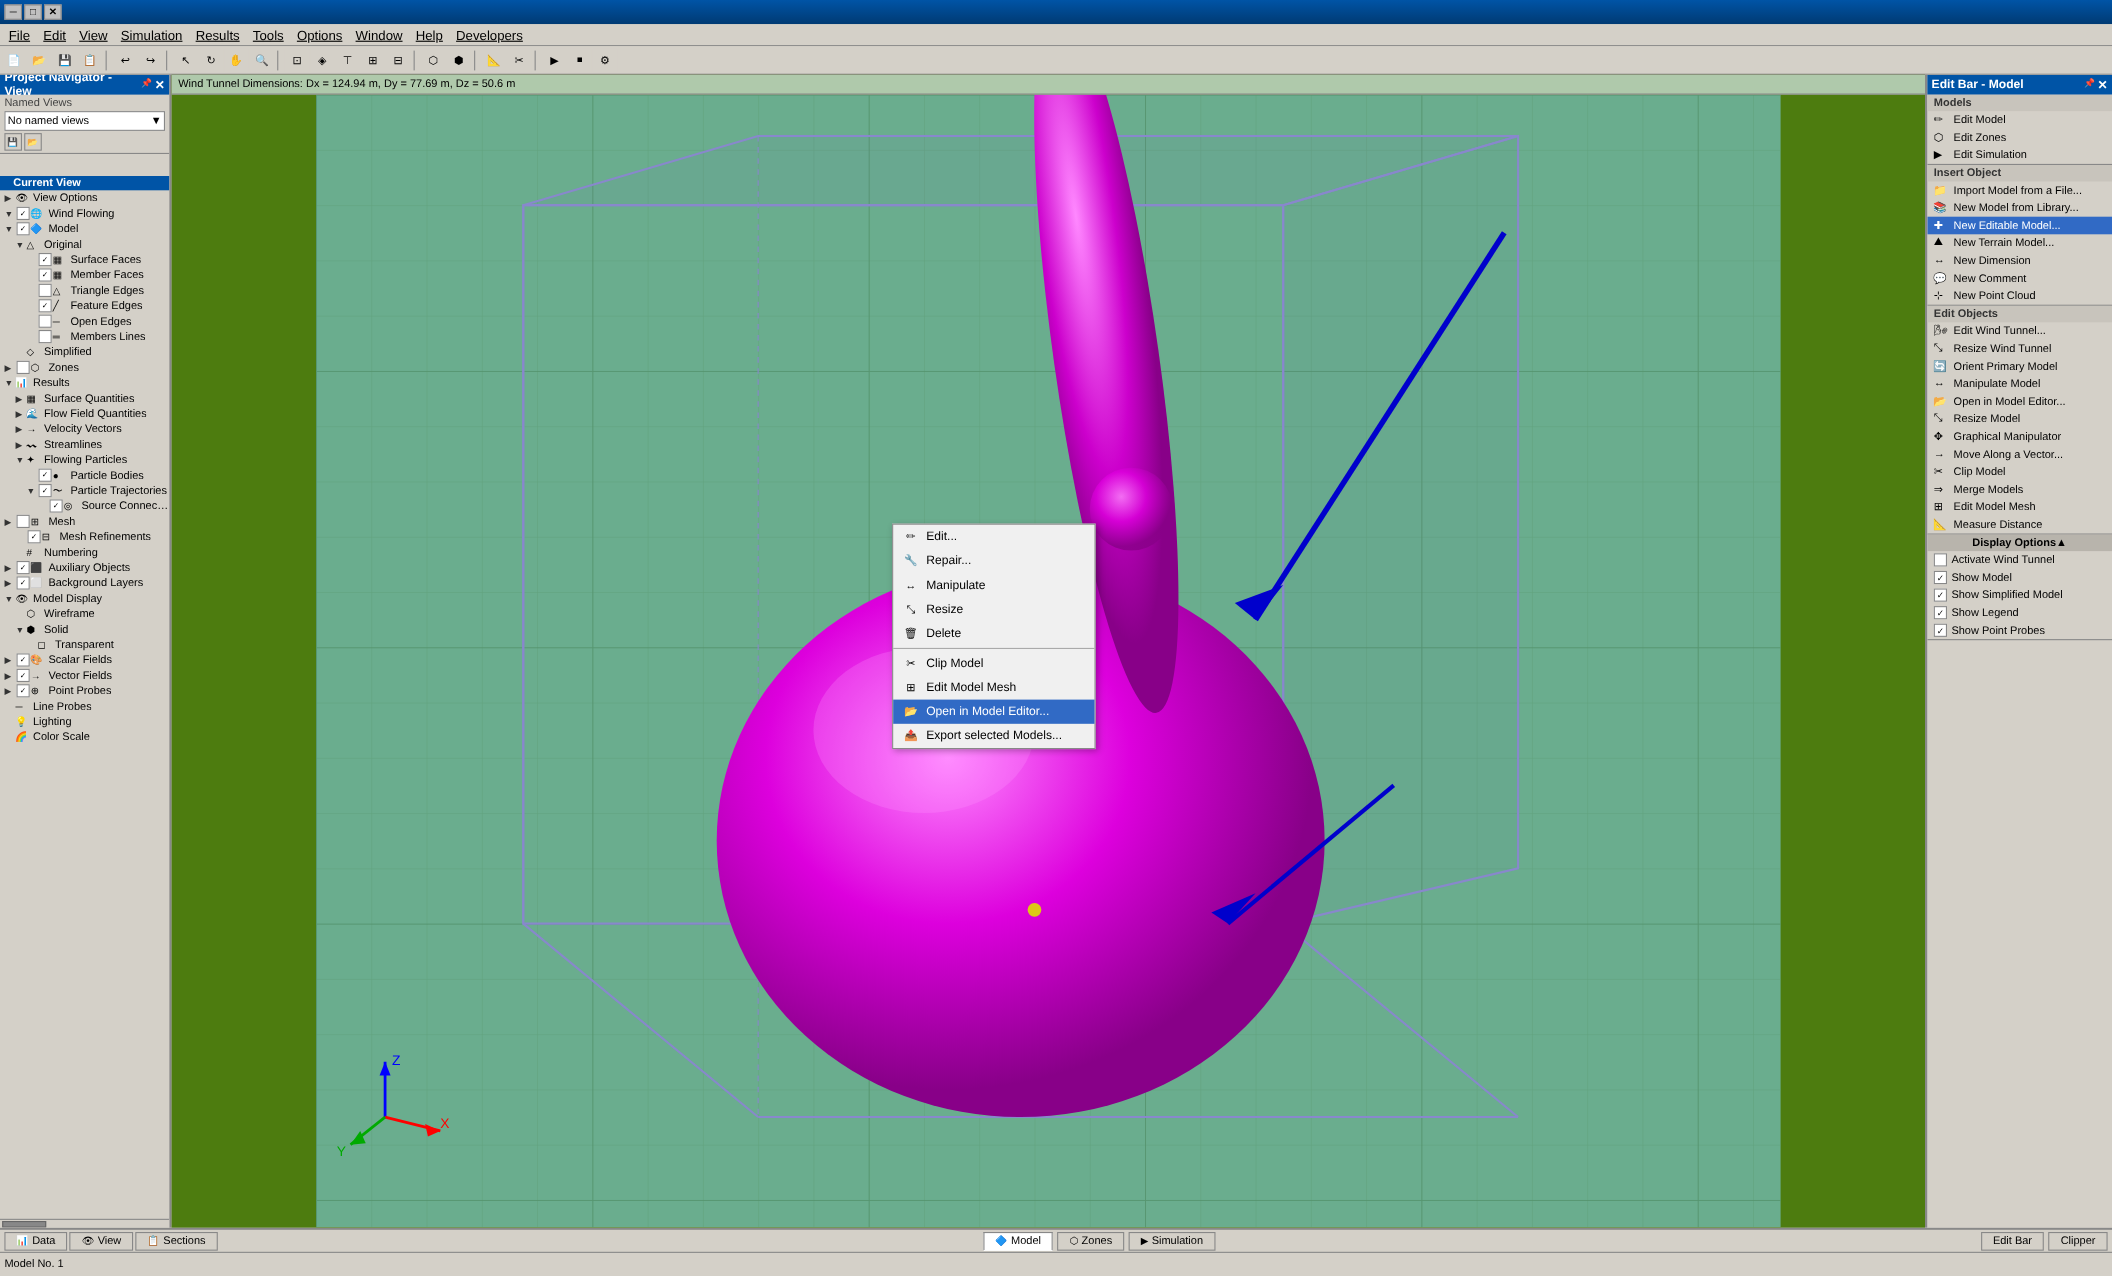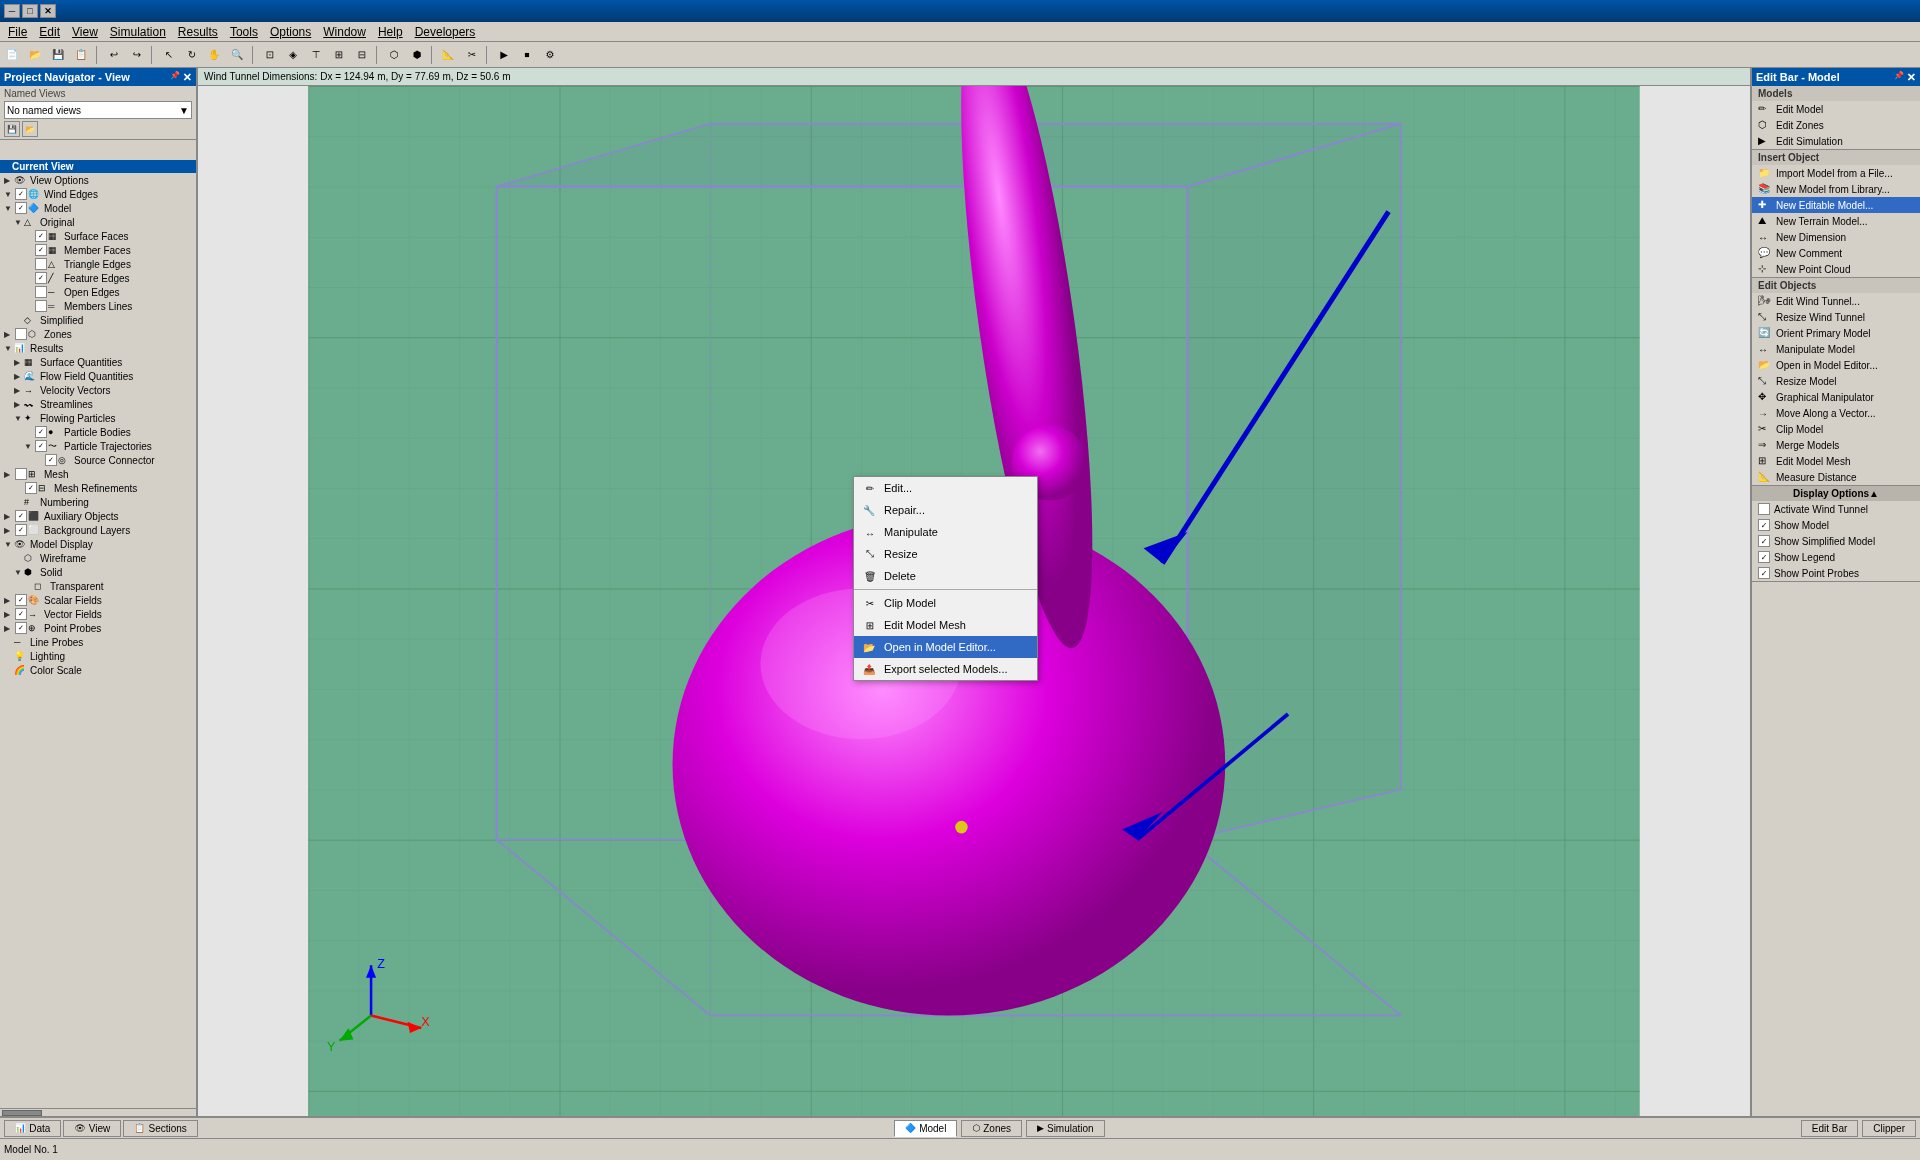"Project Navigator - View" #left-panel { width: 198px -> 156px }
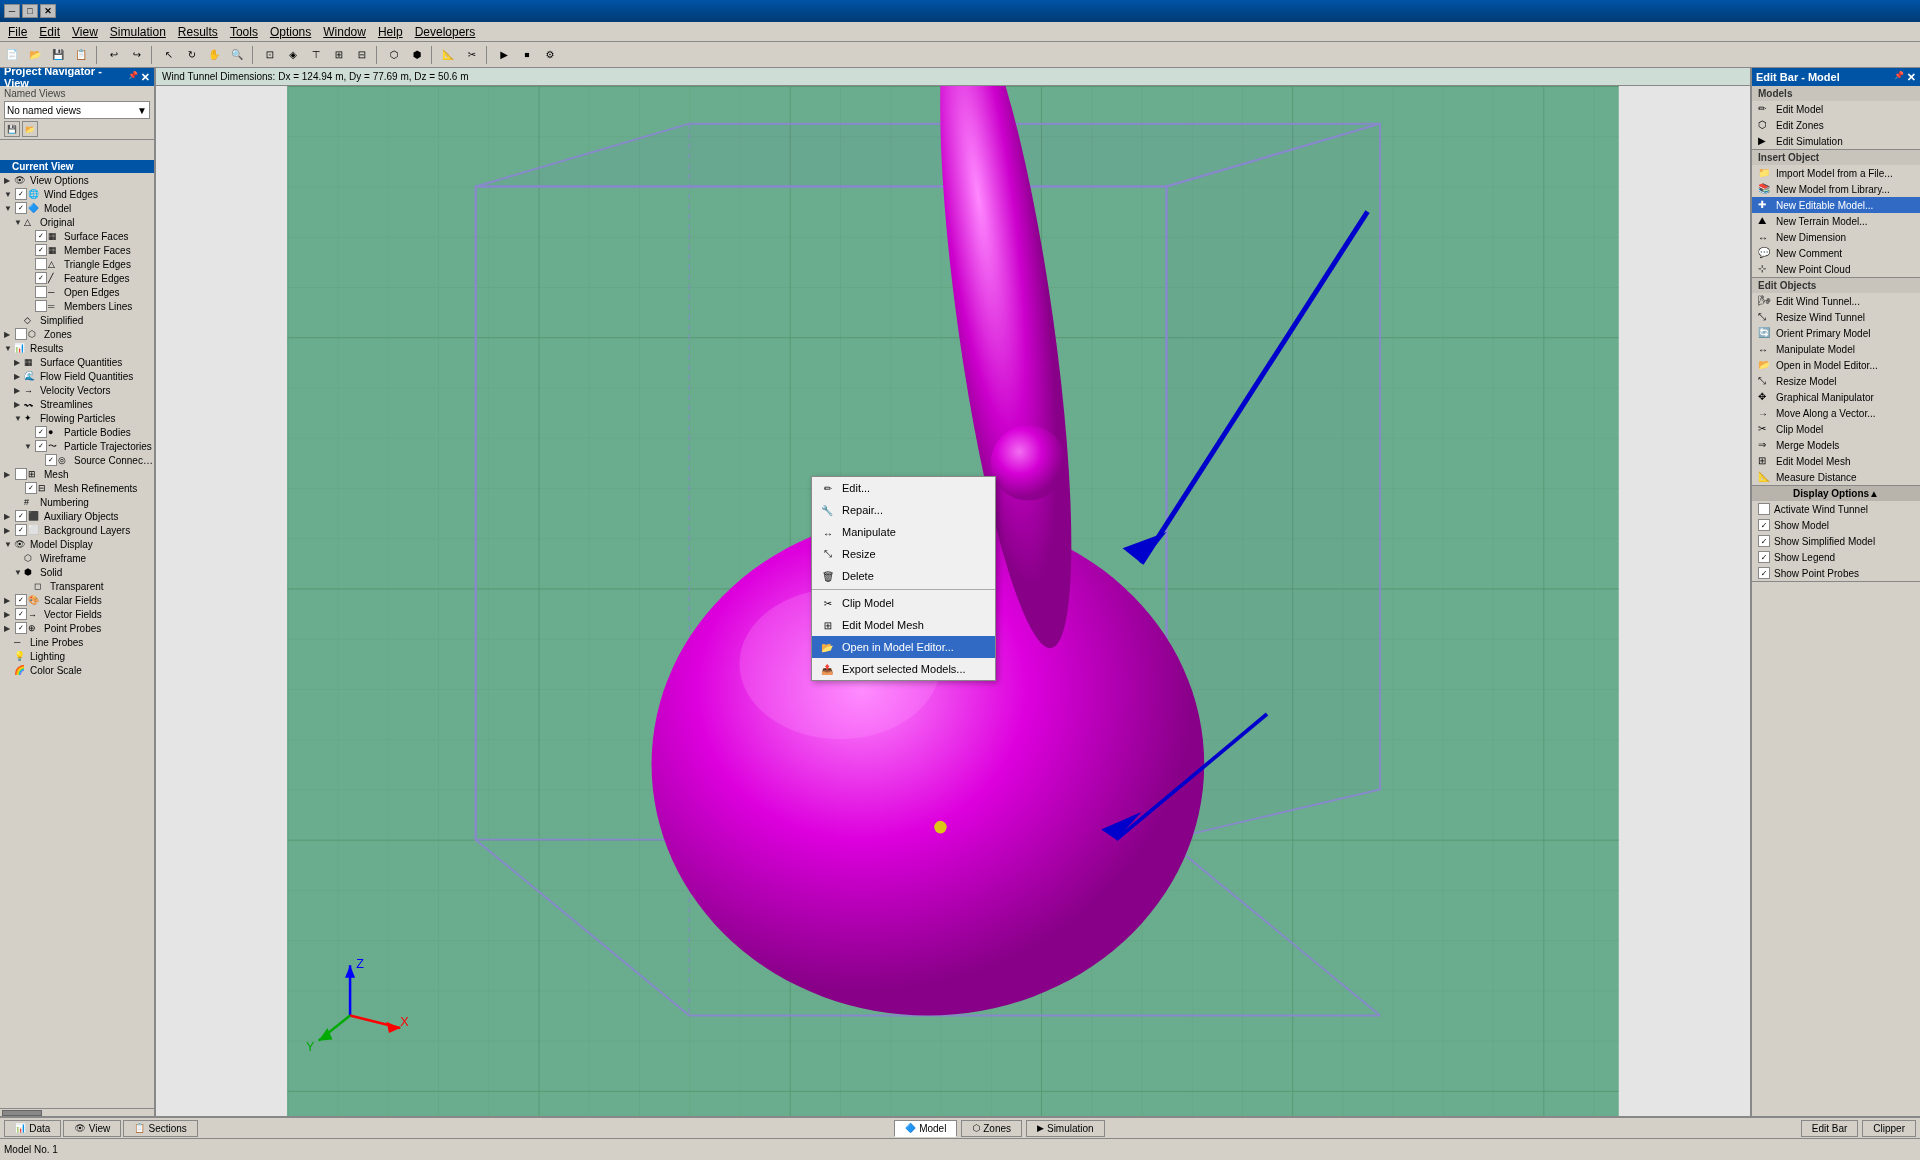"Wind Tunnel Dimensions: Dx =" #viewport { background: #e5e5e5 -> #4d7c0f }
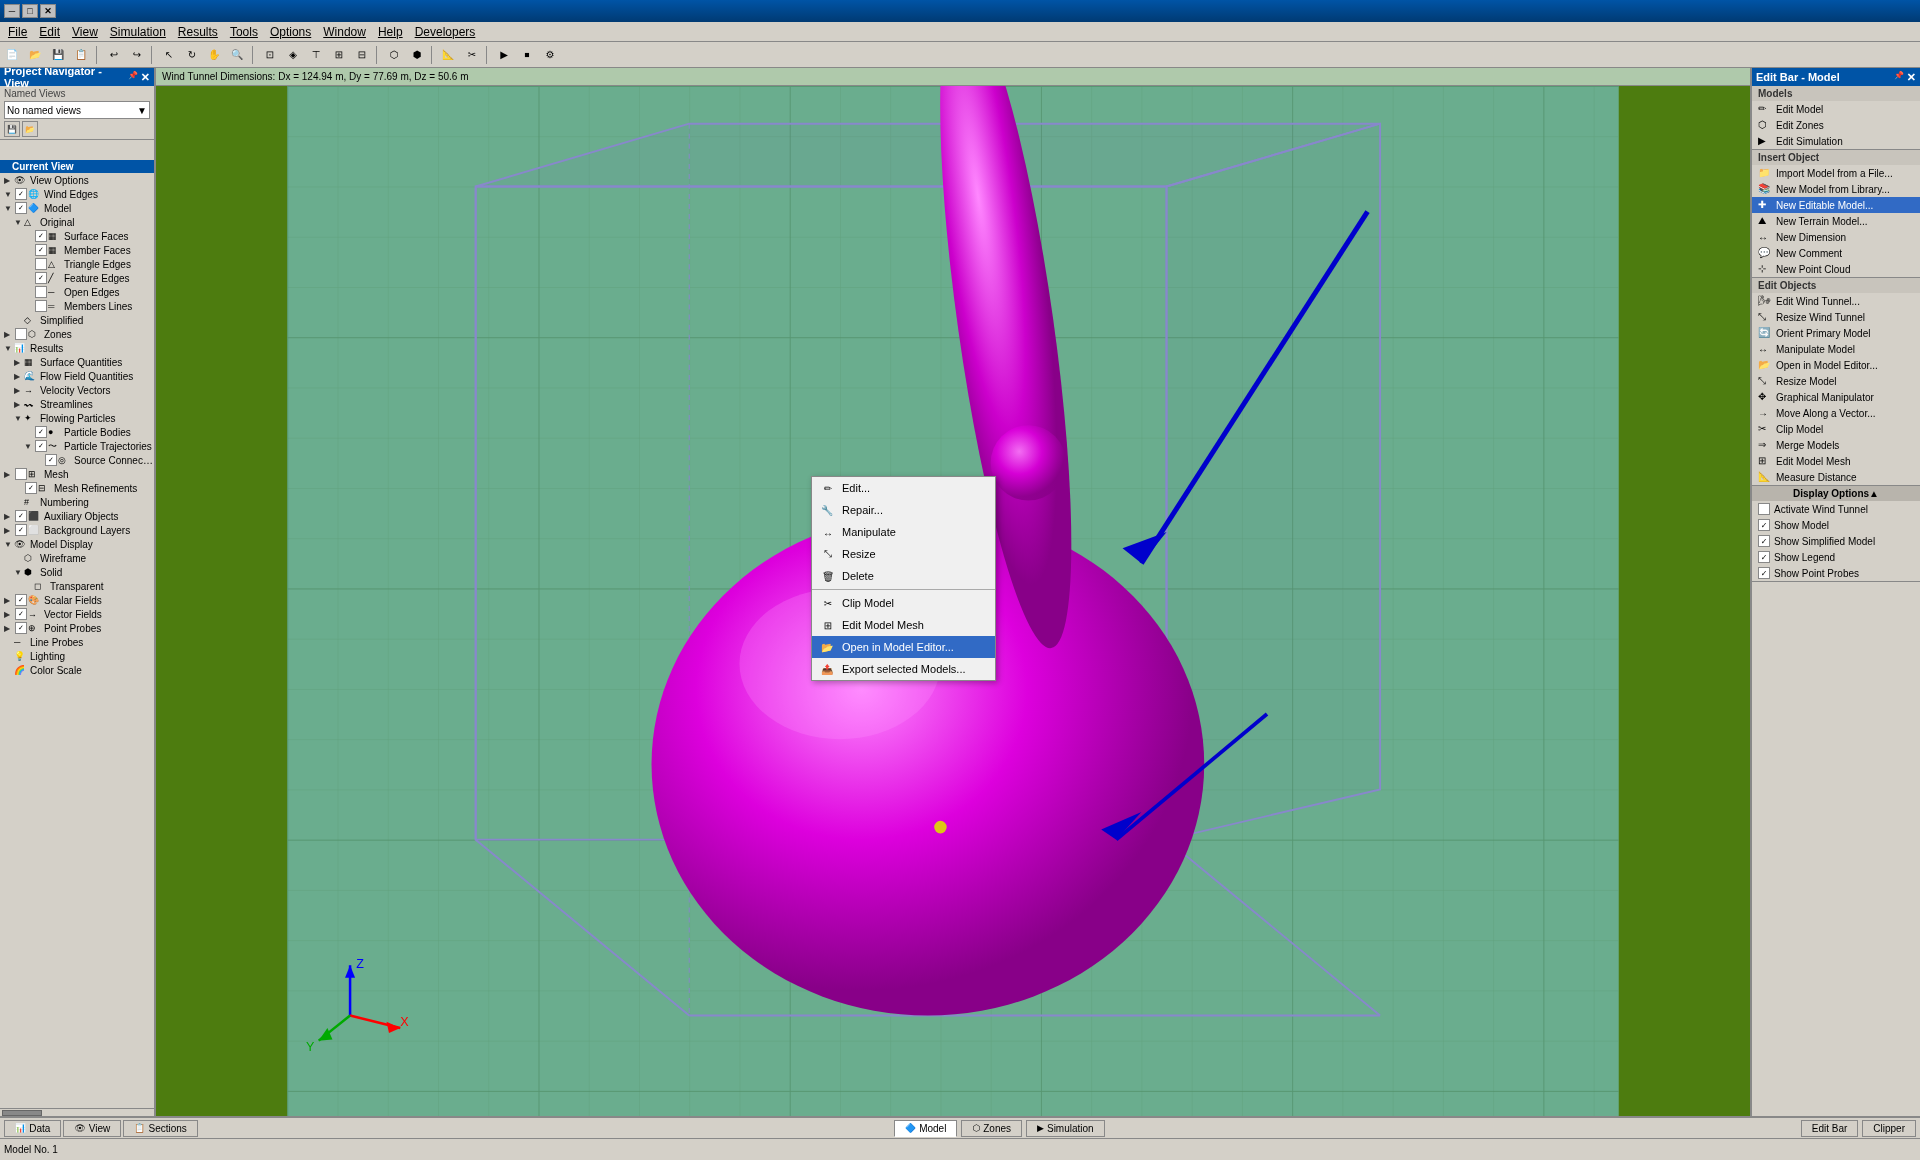"Wind Edges" span.tree-label { text: Edges -> Flowing }
